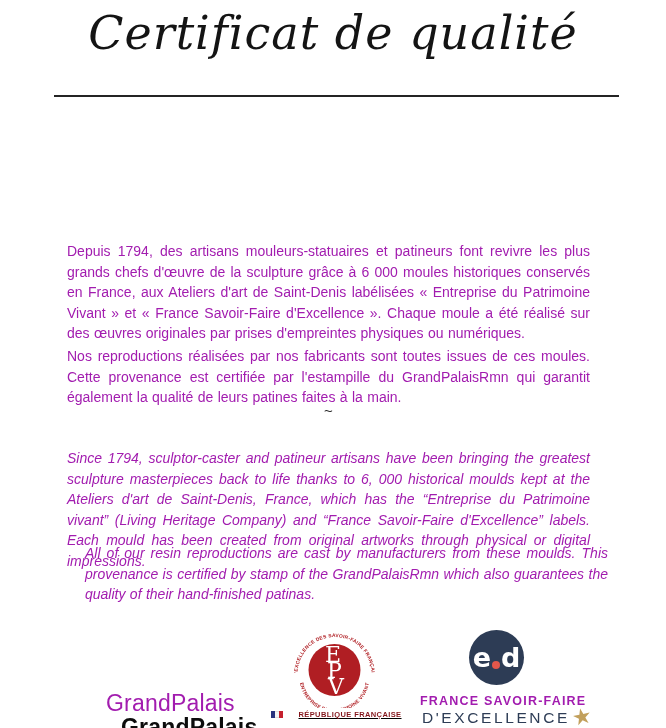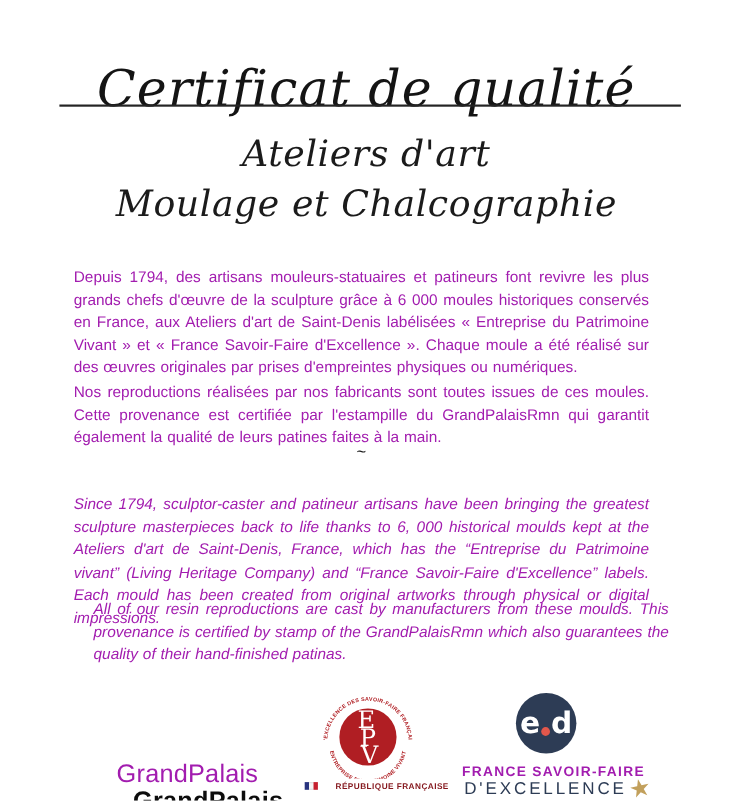"Certificat de qualité" .title { margin-top: 47px -> none }
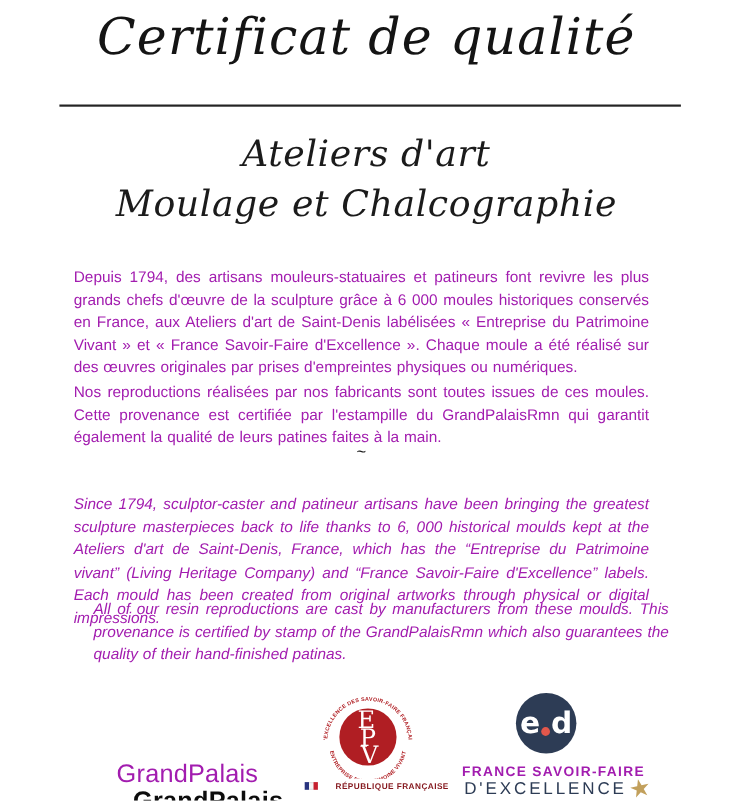"Ateliers d'art" div.subtitle { html: <div>Ateliers d'art</div> -> none }
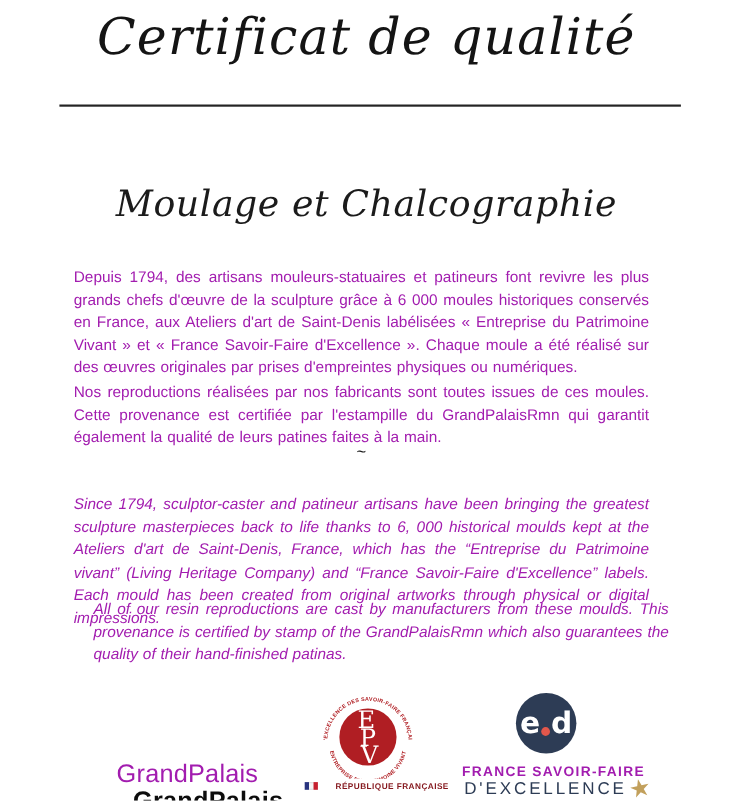"Moulage et Chalcographie" div.subtitle { html: <div>Moulage et Chalcographie</div> -> none }
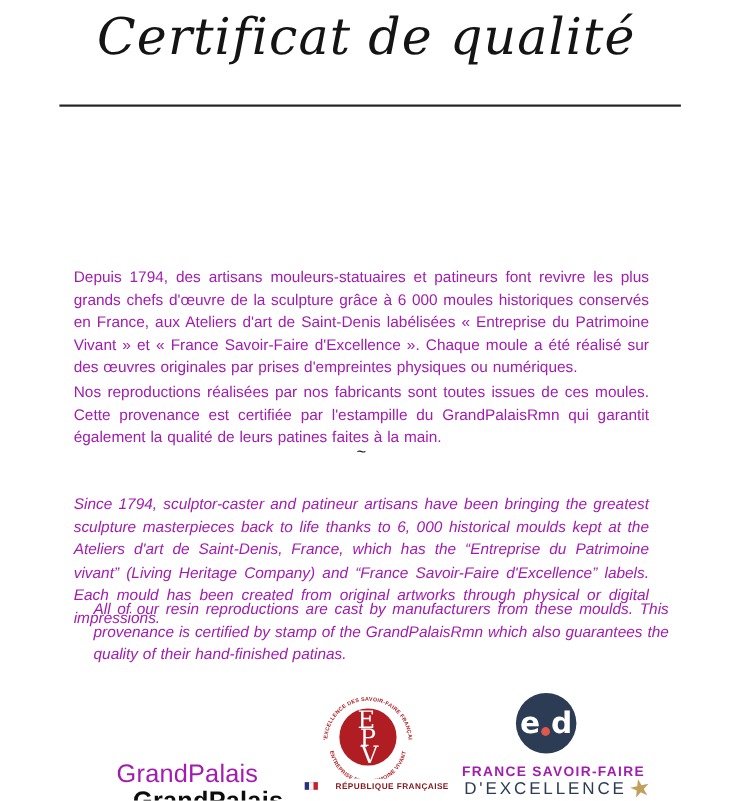"RÉPUBLIQUE FRANÇAISE" .epv-caption-row { justify-content: flex-start -> center; text-decoration: none -> underline }
